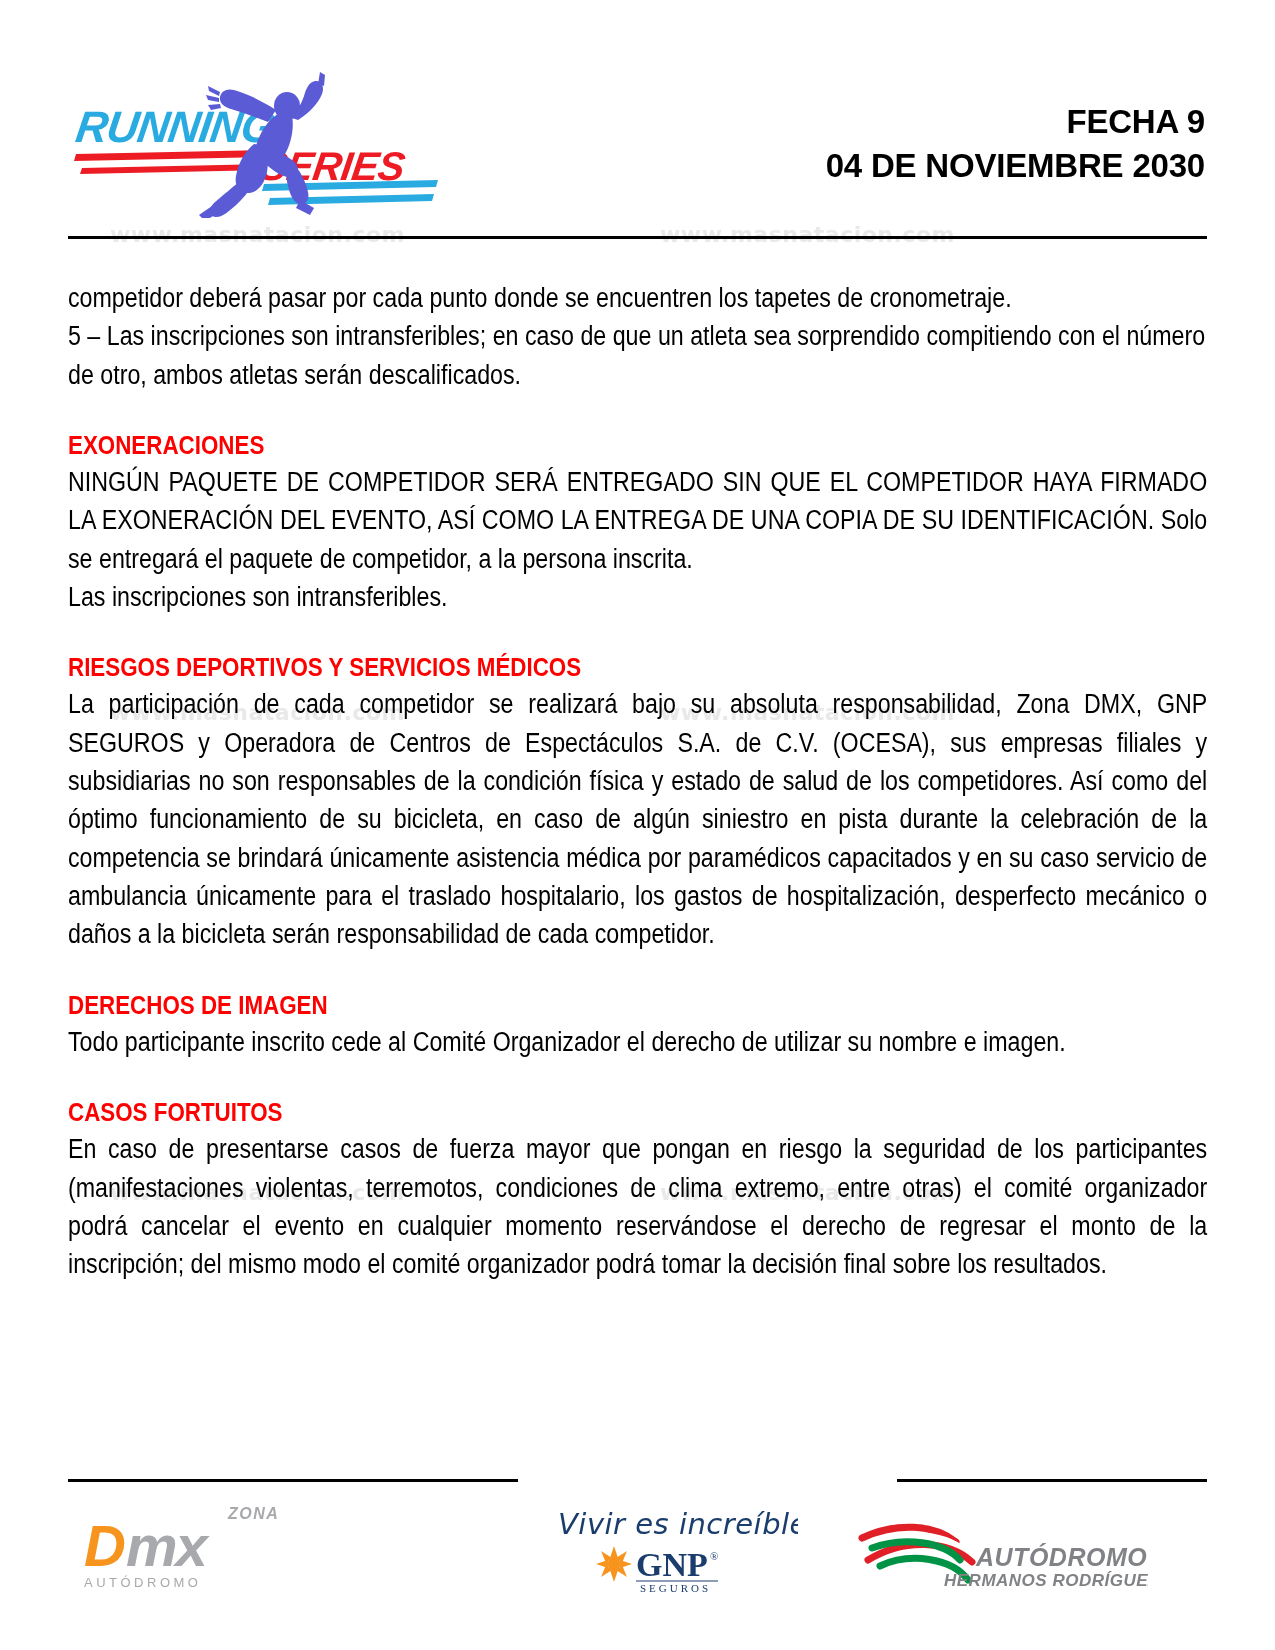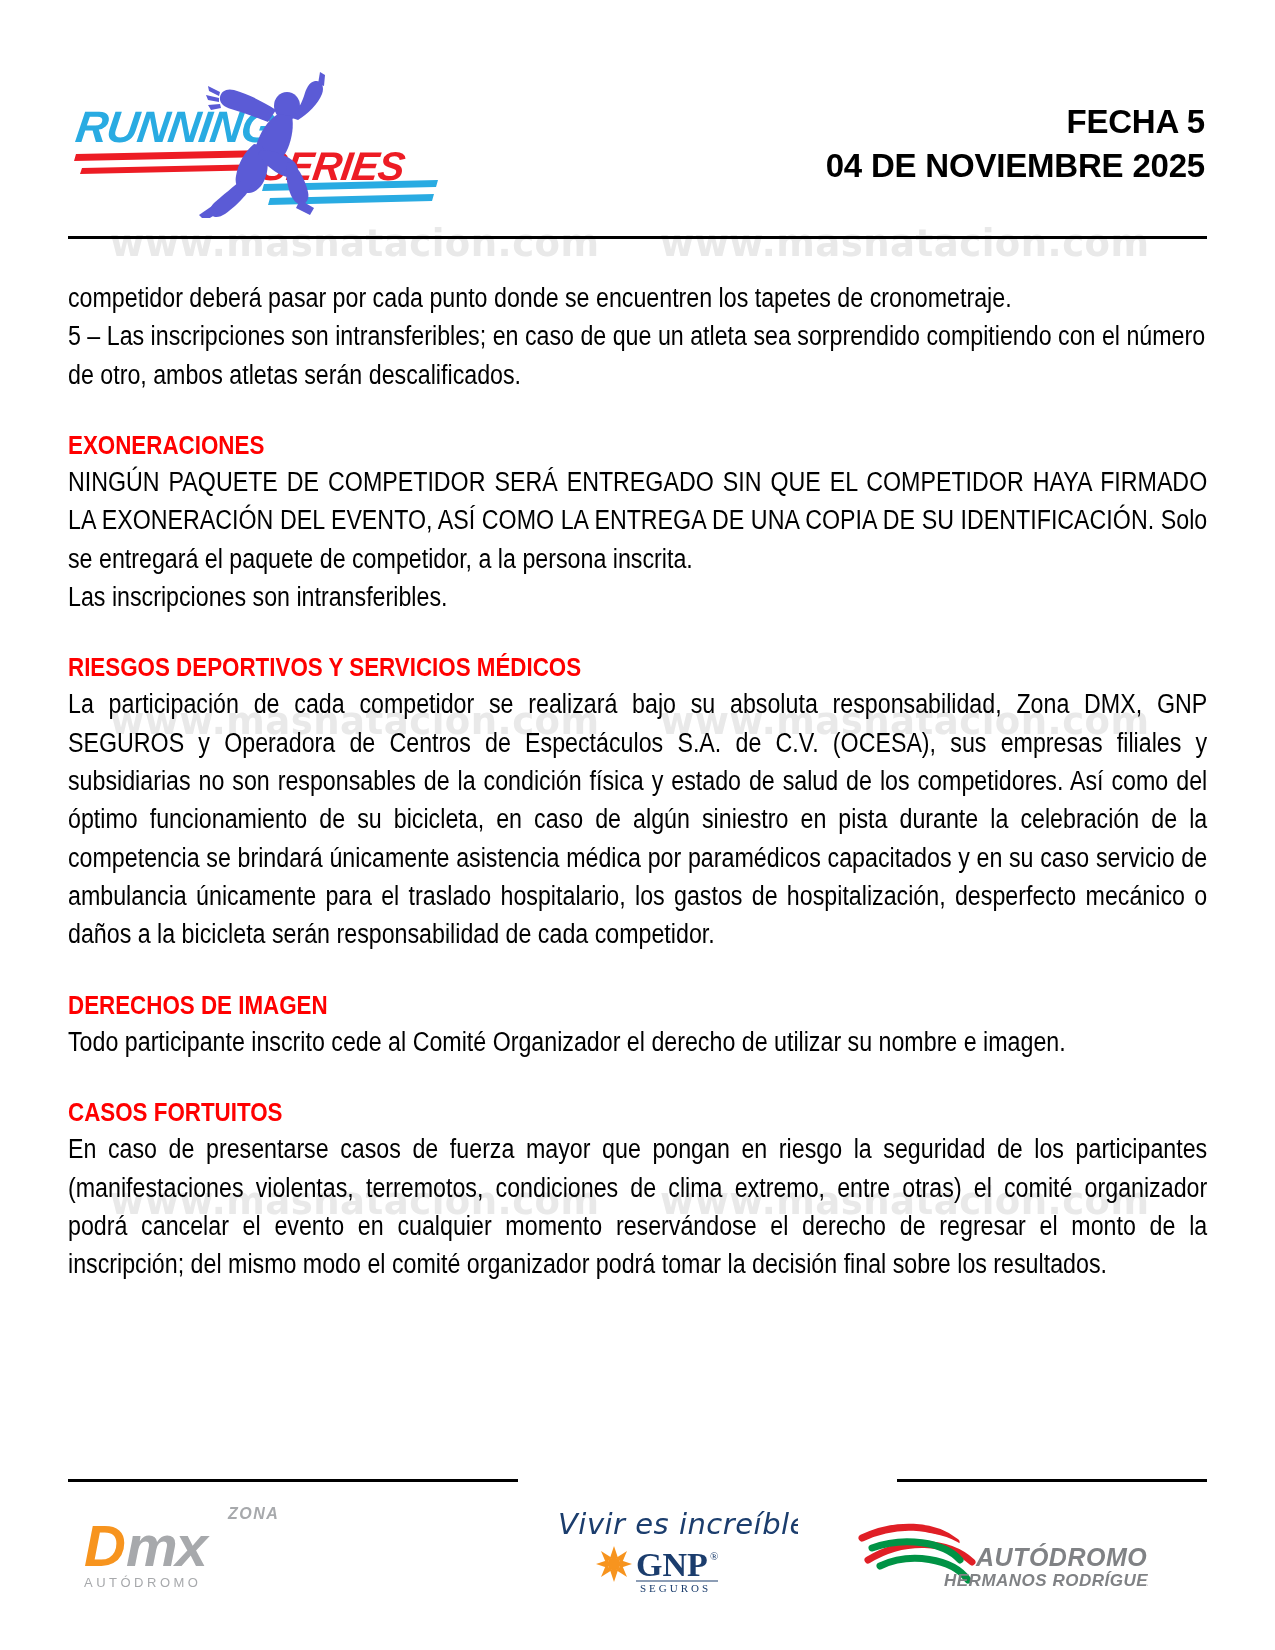"FECHA 5" div { text: 5 -> 9 }
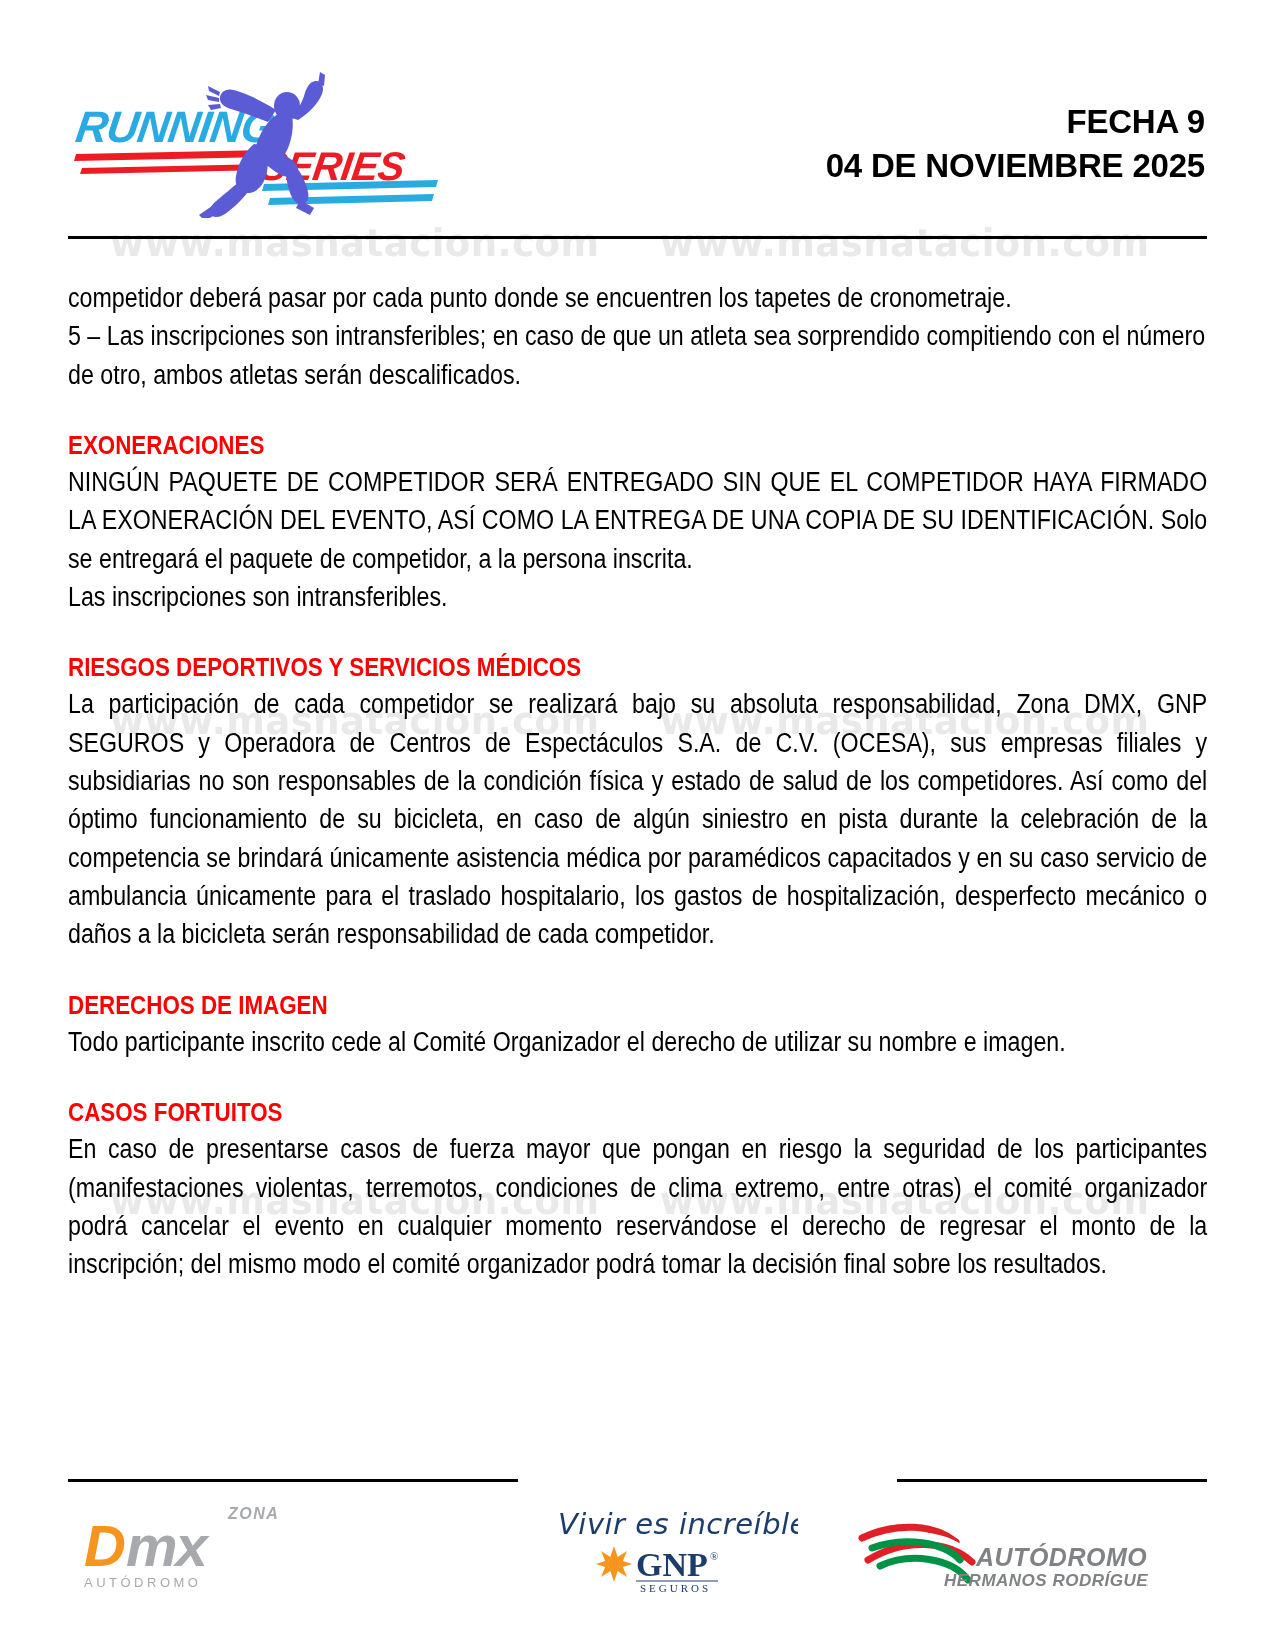"04 DE NOVIEMBRE 2025" div { text: 2025 -> 2030 }
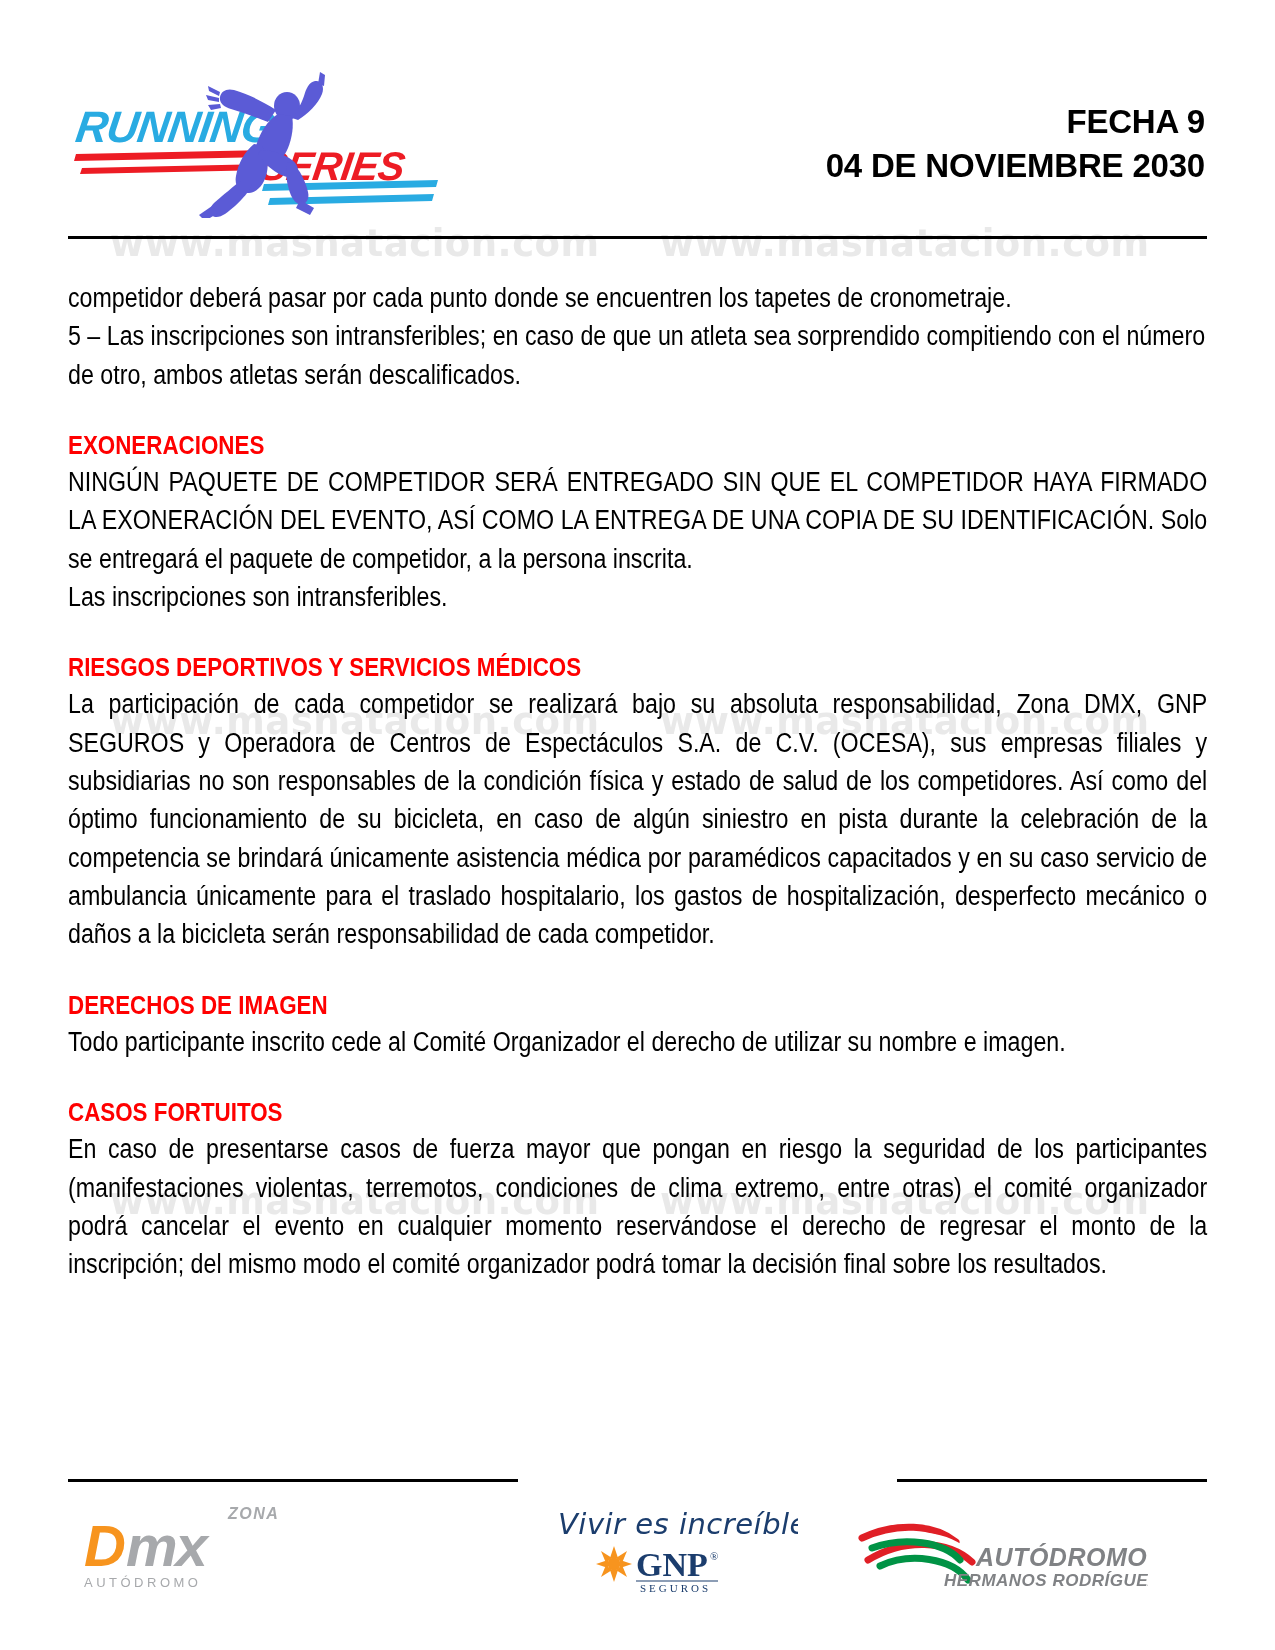"www.masnatacion.com" .watermark { font-size: 37px -> 22px }
